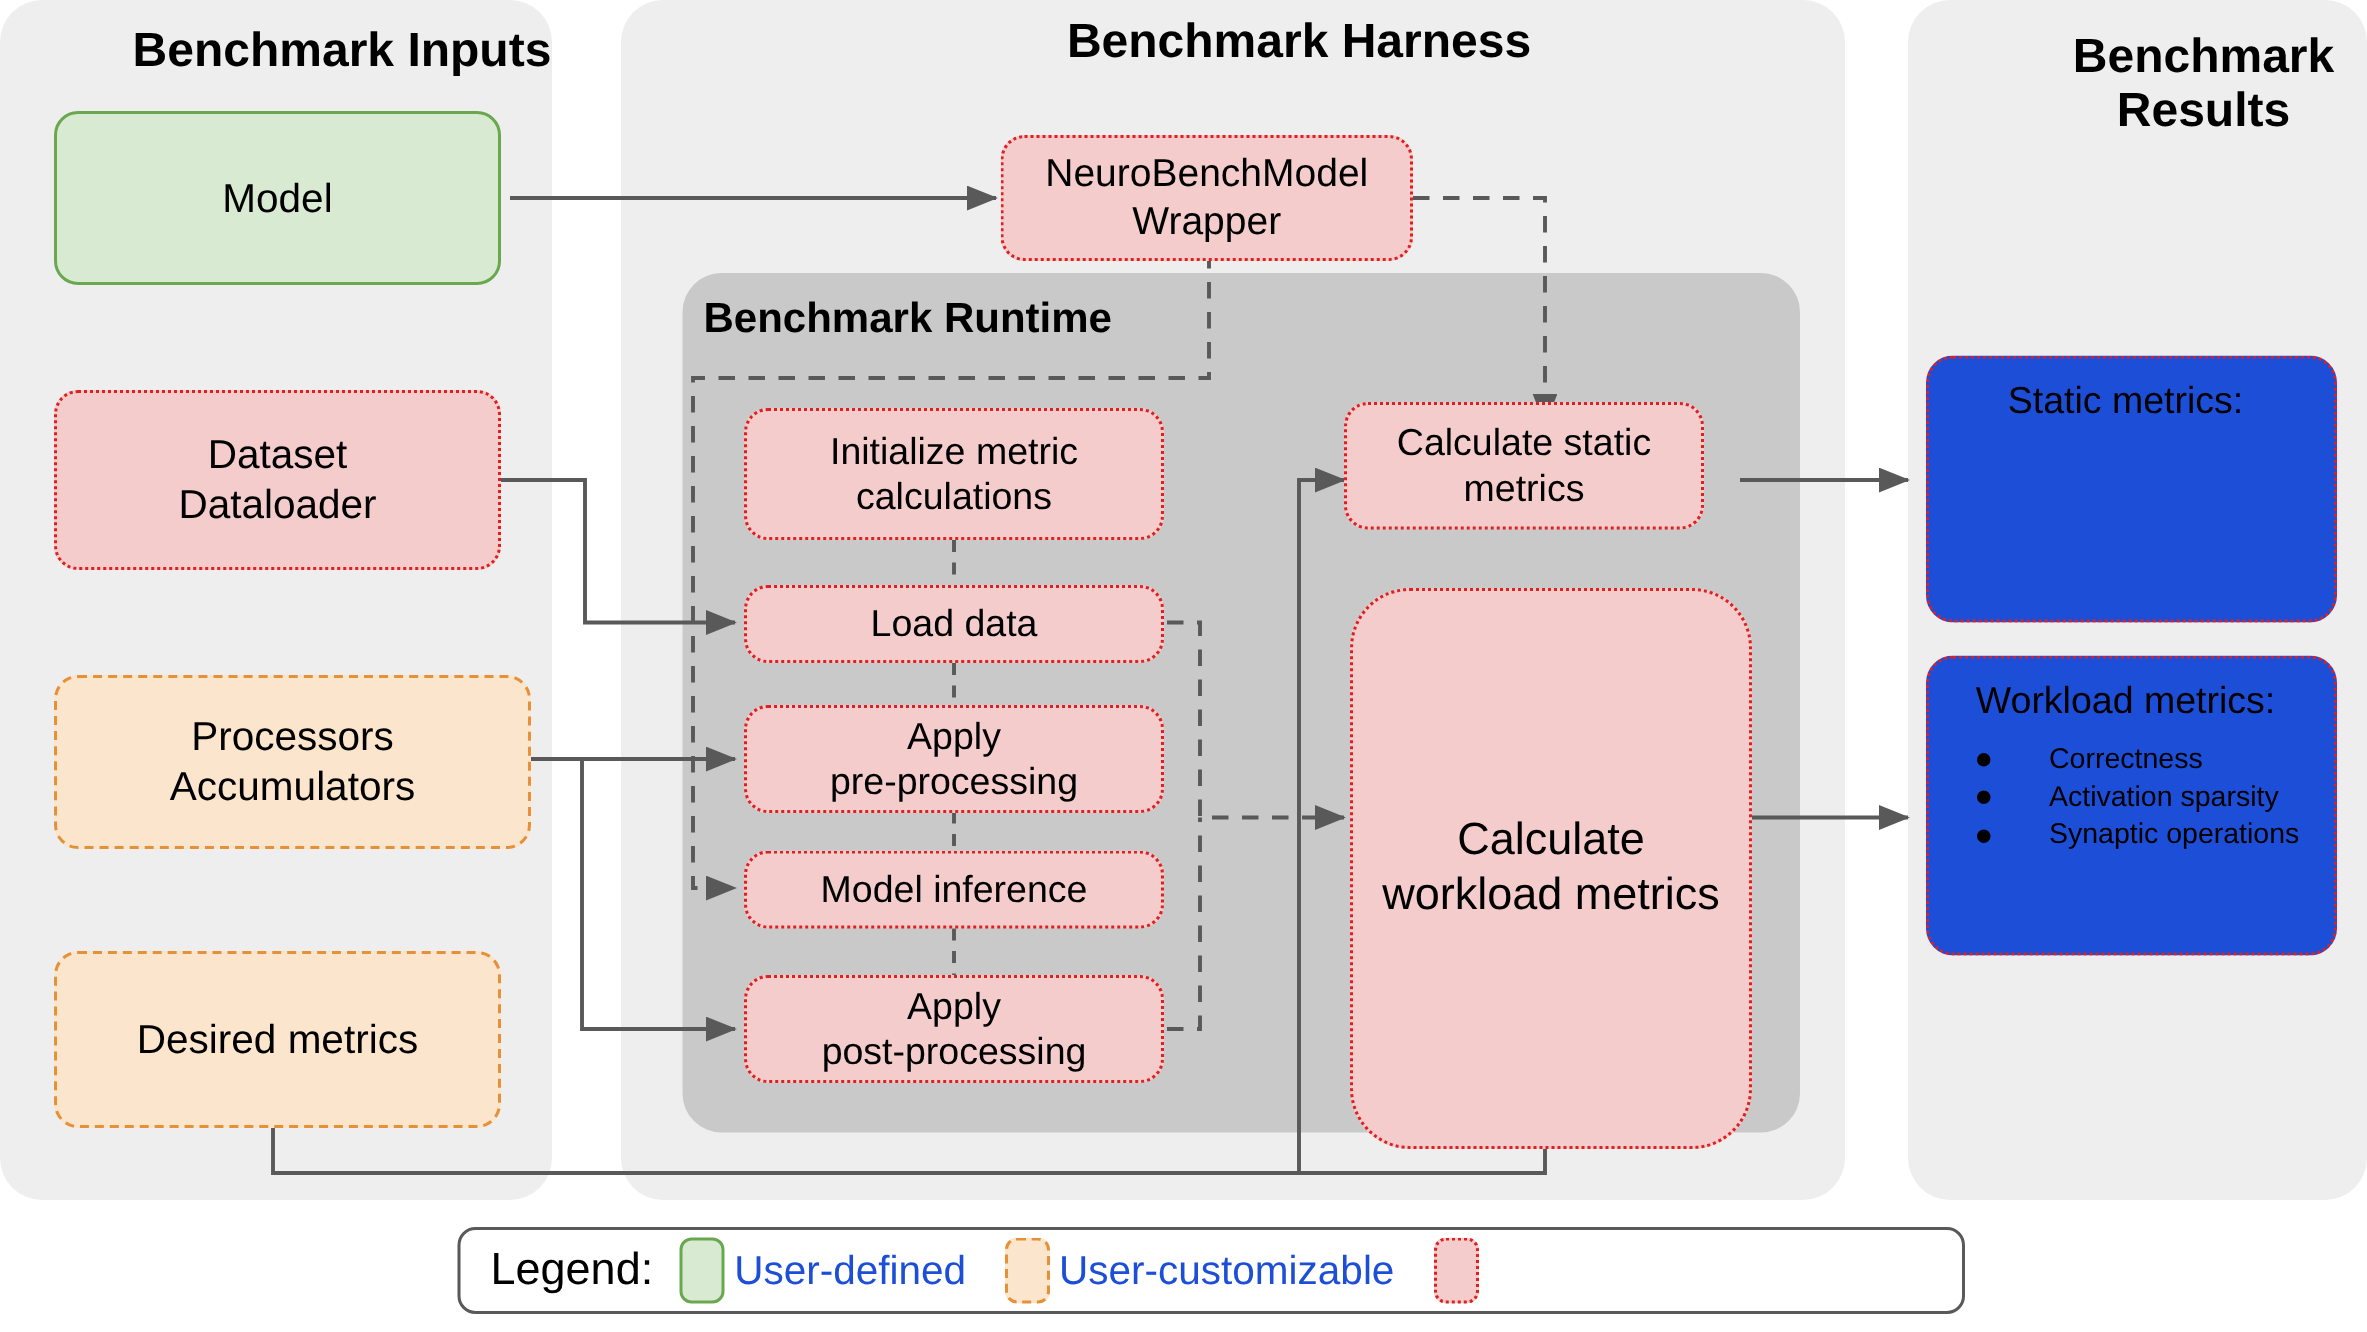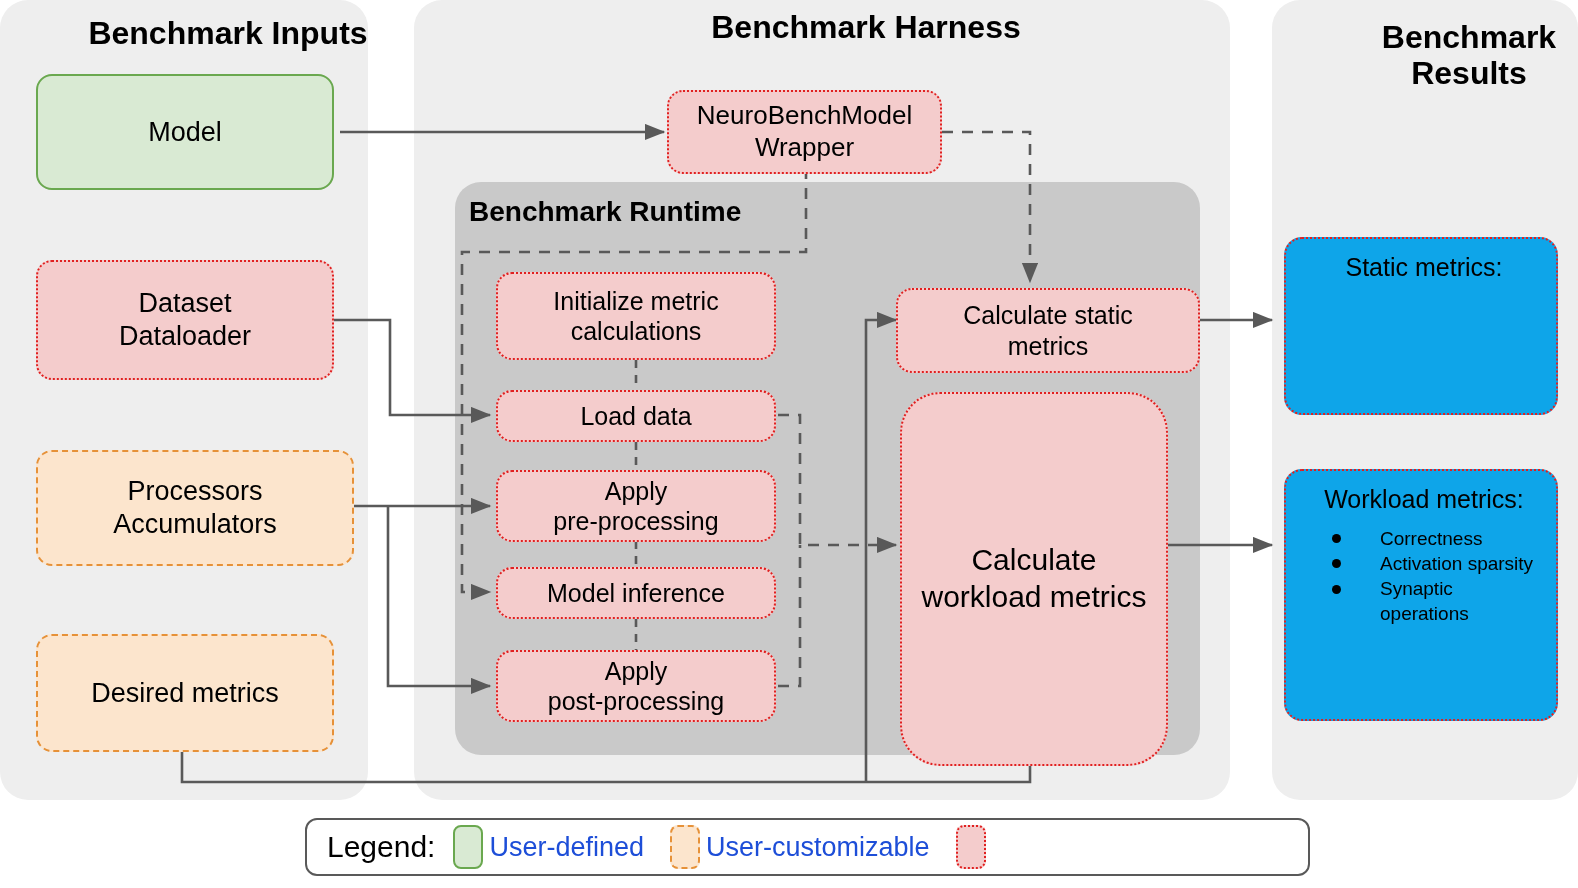"Static metrics:" .metric-box { background: #0ea5e9 -> #1d4ed8; padding: 14px 10px 10px 16px -> 14px 10px 10px 2px }
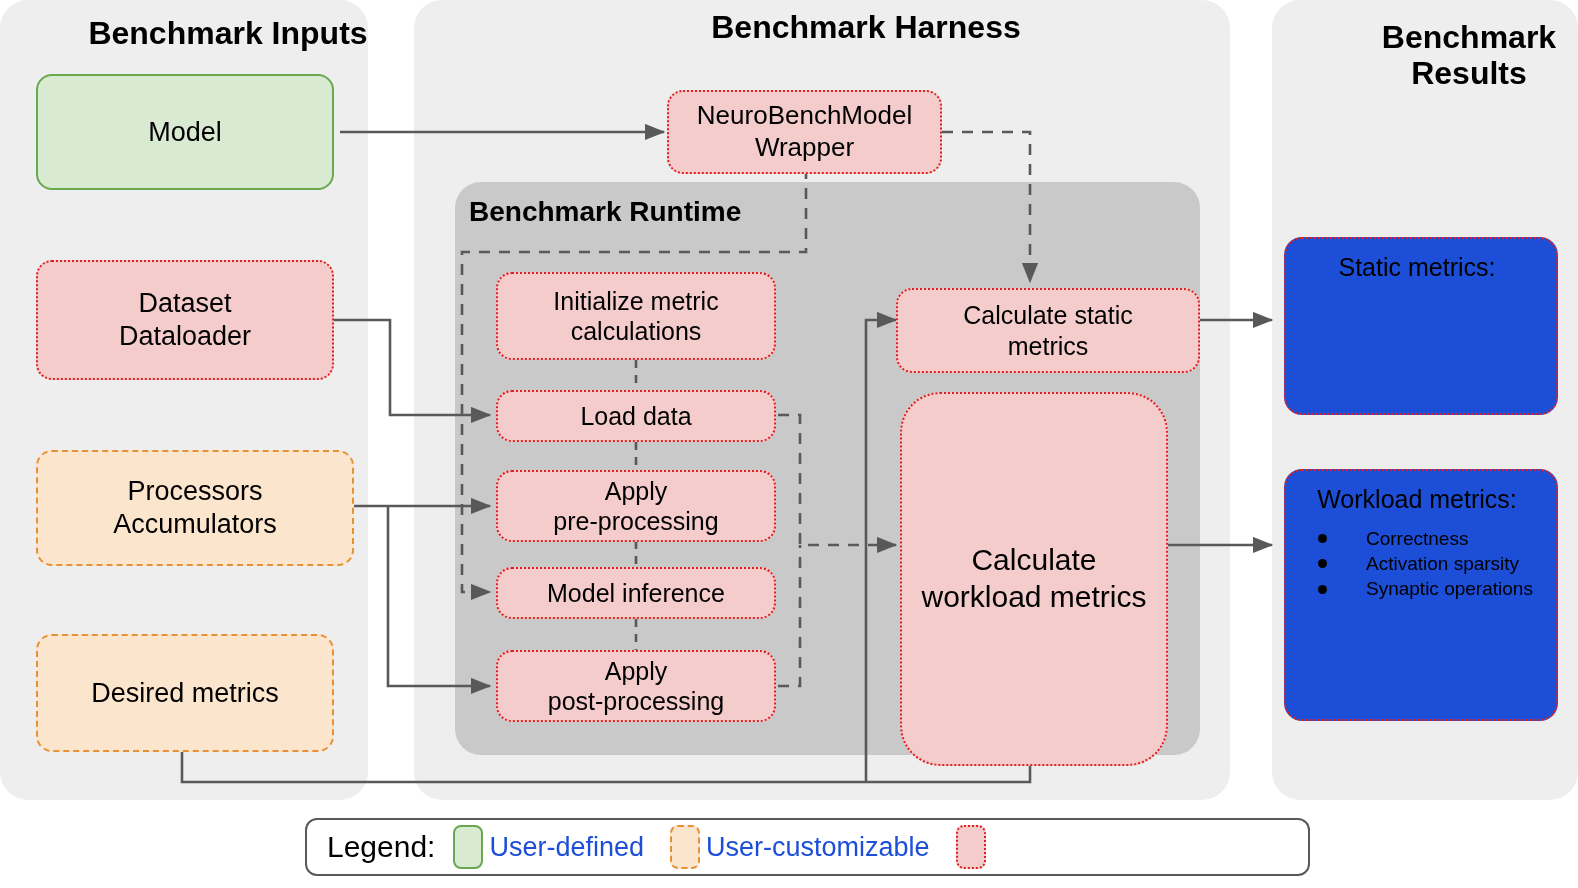"Calculate static" div.node { top: 288px -> 268px; width: 304px -> 240px }
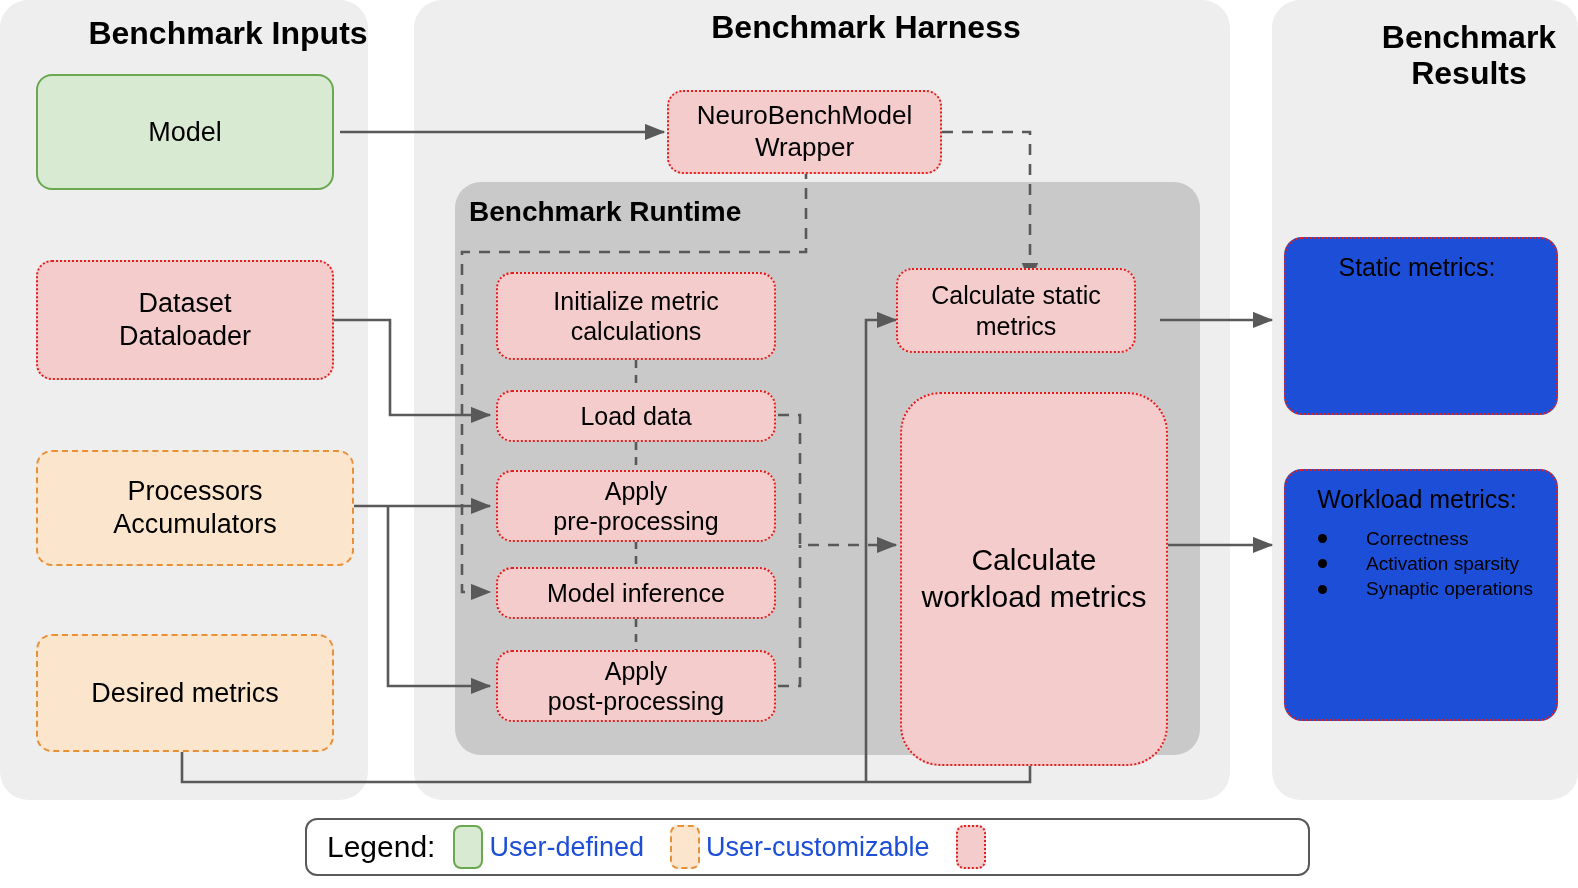"Workload metrics:" div.metric-box { height: 252px -> 200px; top: 469px -> 437px }
